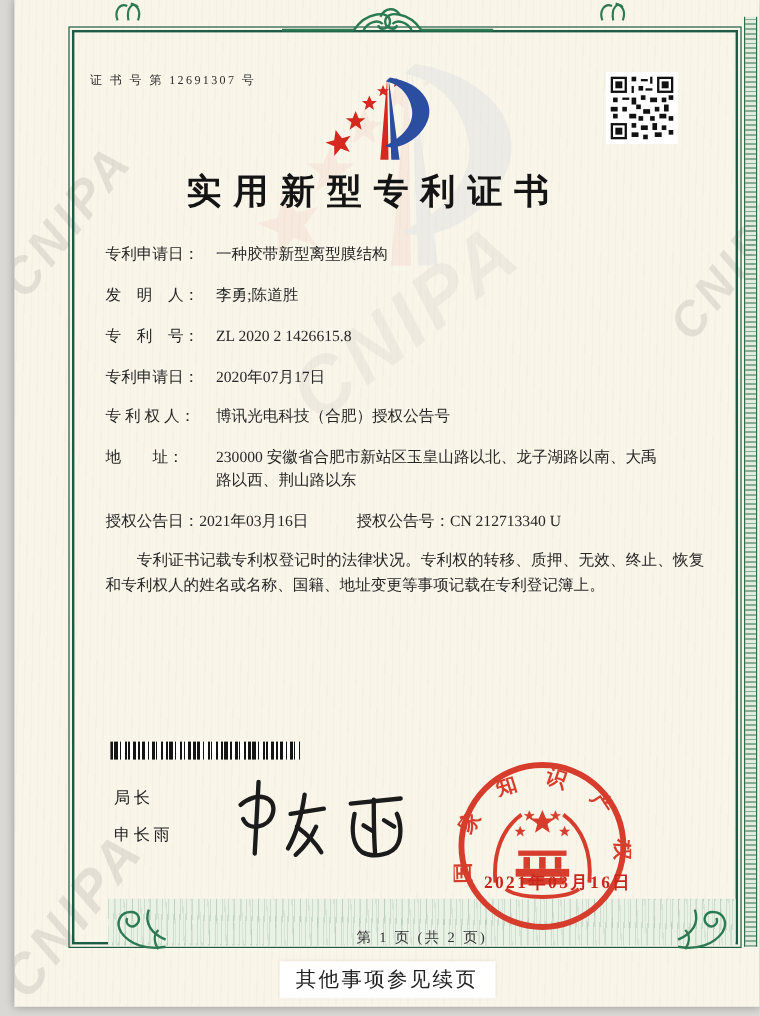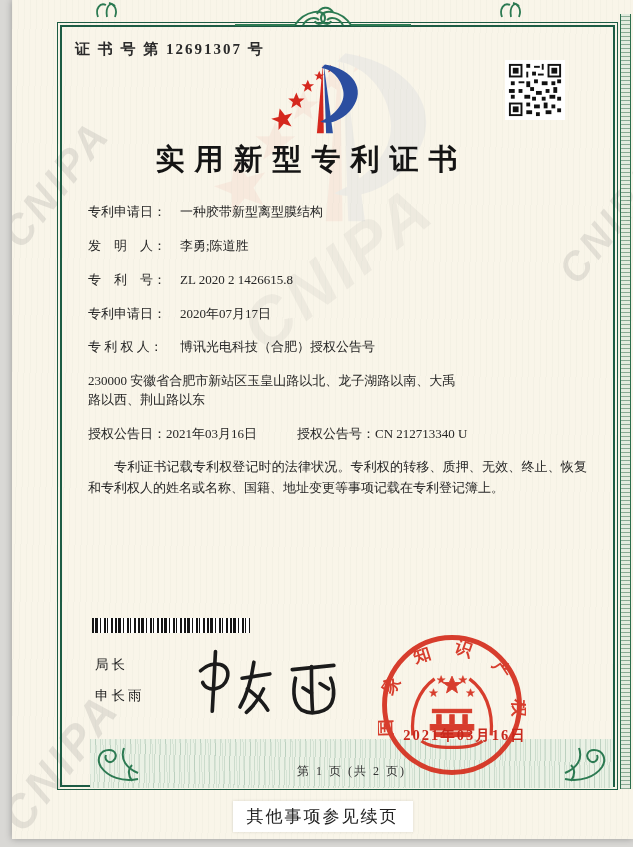"证 书 号 第 12691307" .cert-no { font-size: 15px -> 10px; font-weight: bold -> none; top: 40px -> 60px }
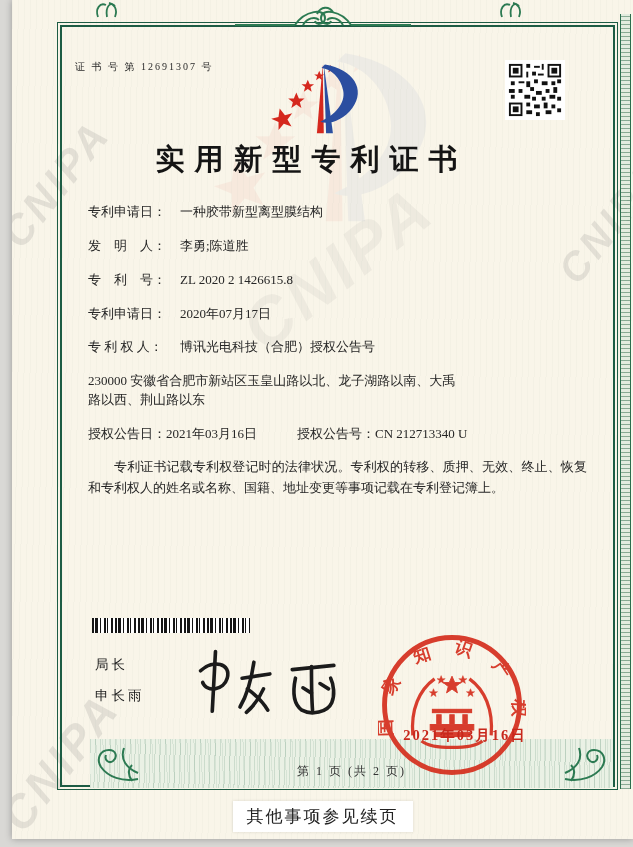"地 址：" span.field-label { html: none -> <span>地 址：</span> }
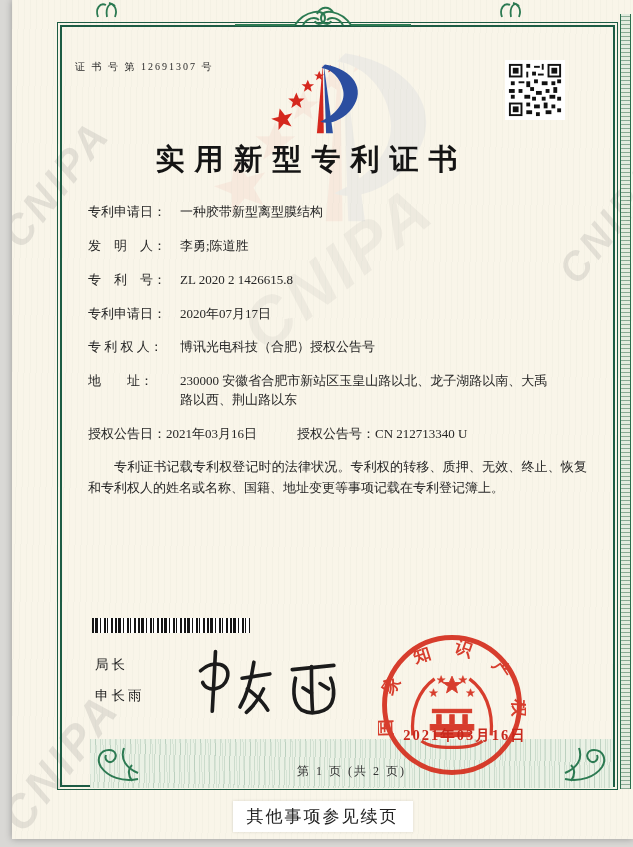"第 1 页 (共 2" .band { height: 49px -> 39px }
